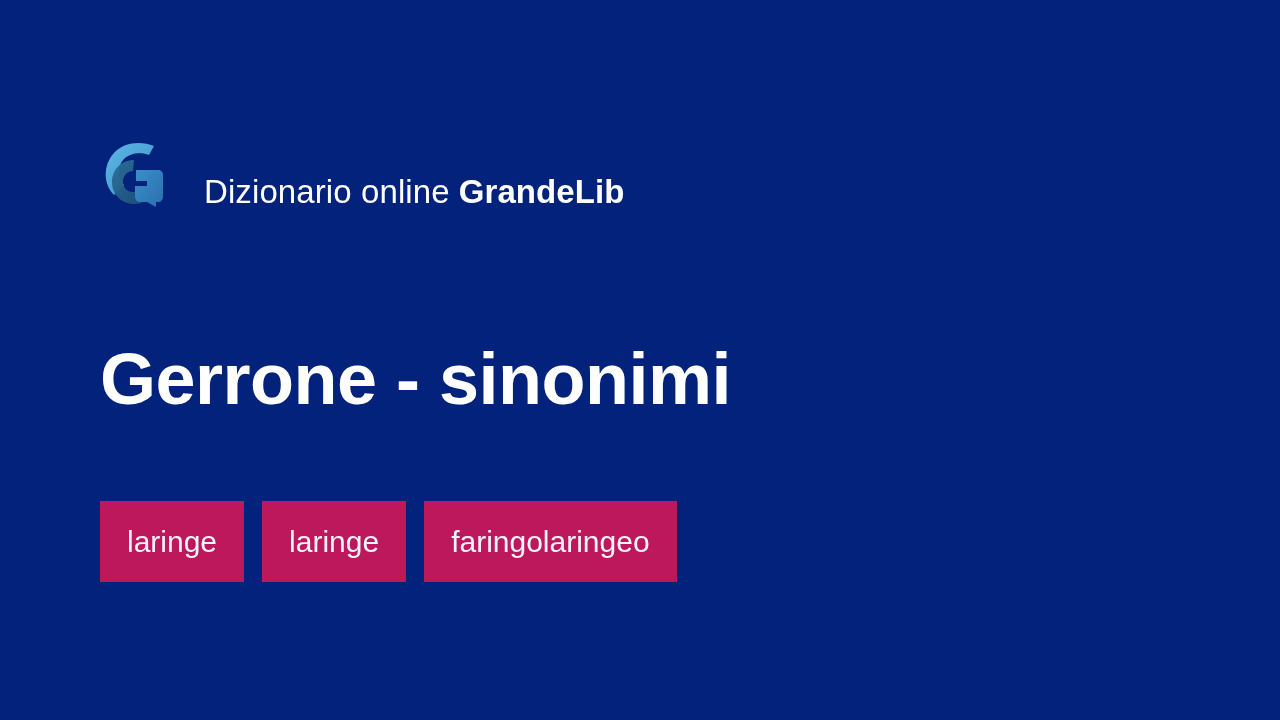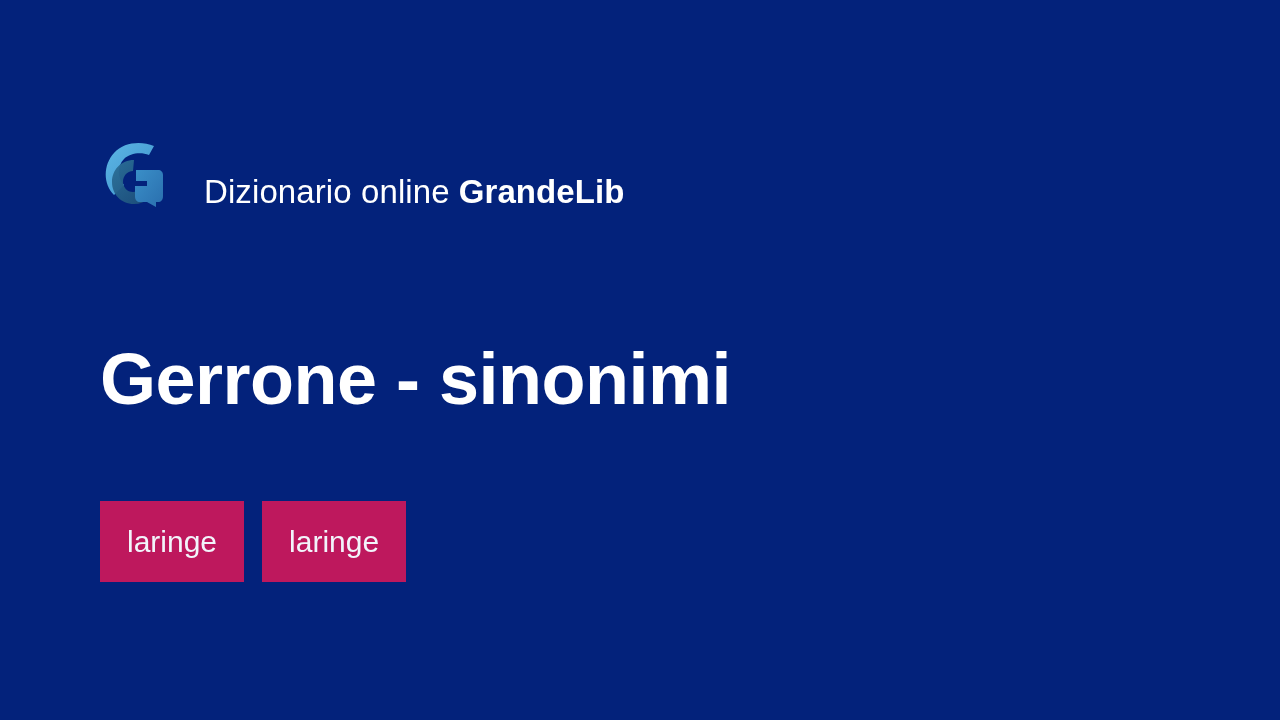"faringolaringeo" a.chip { html: none -> <a>faringolaringeo</a> }
